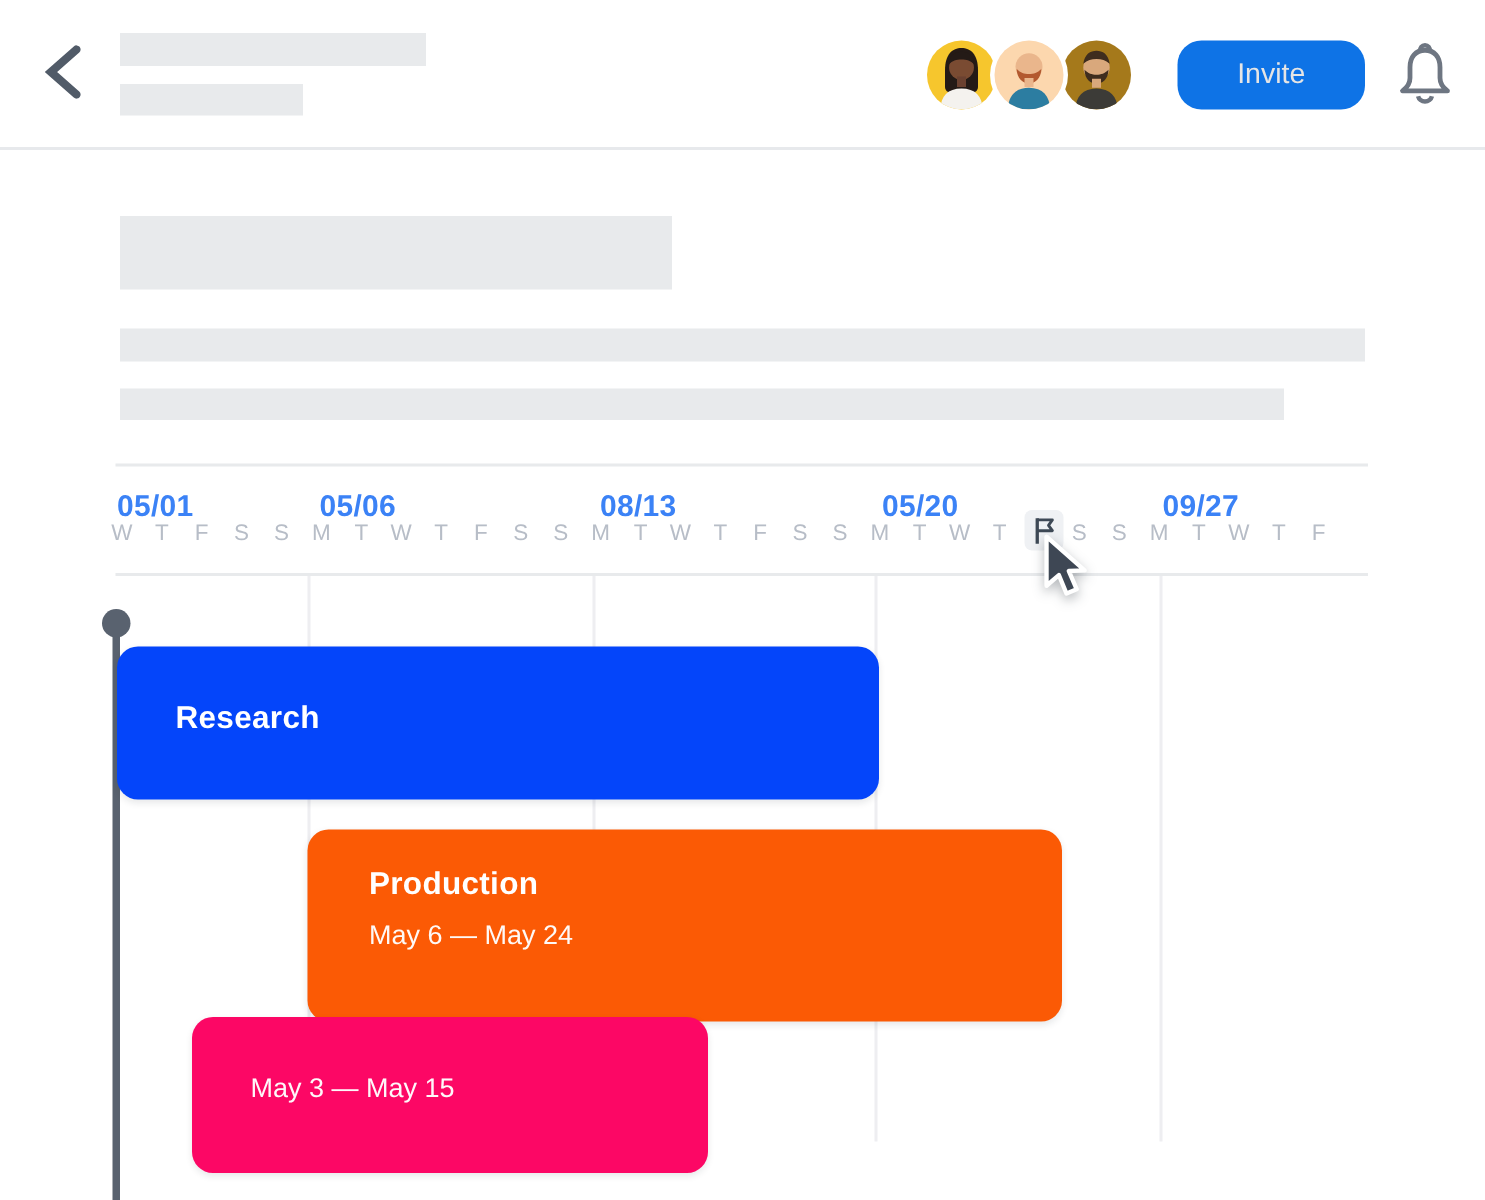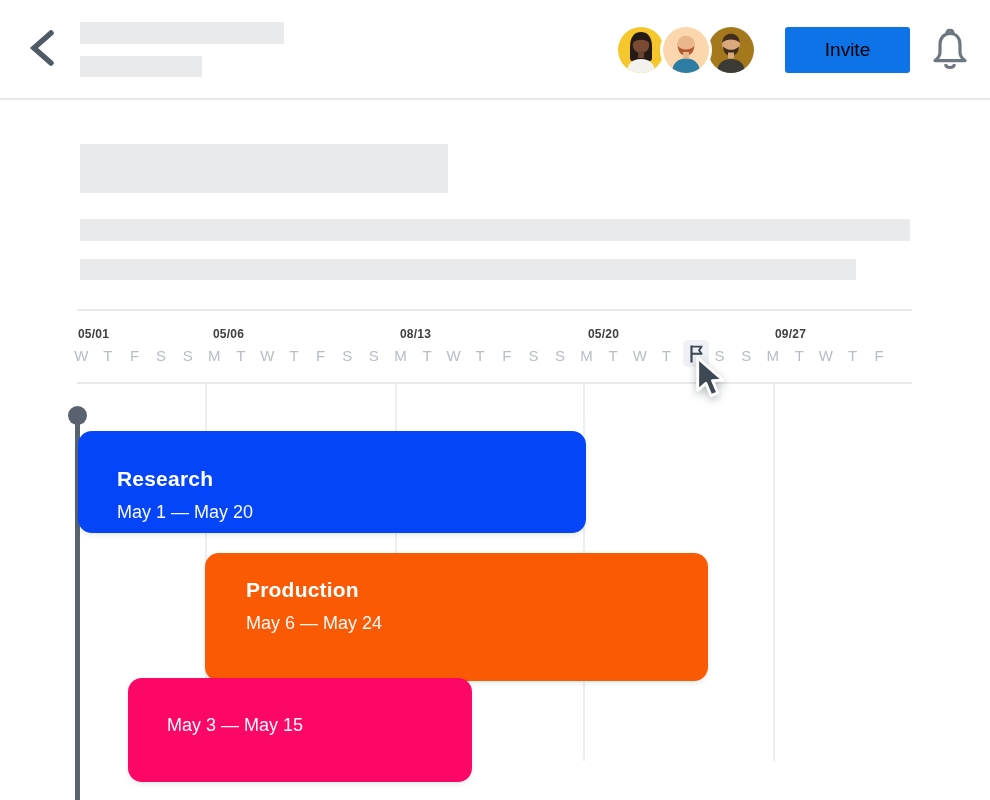"Invite" .invite { border-radius: 3px -> 16px; color: #000000 -> #e5e5e5 }
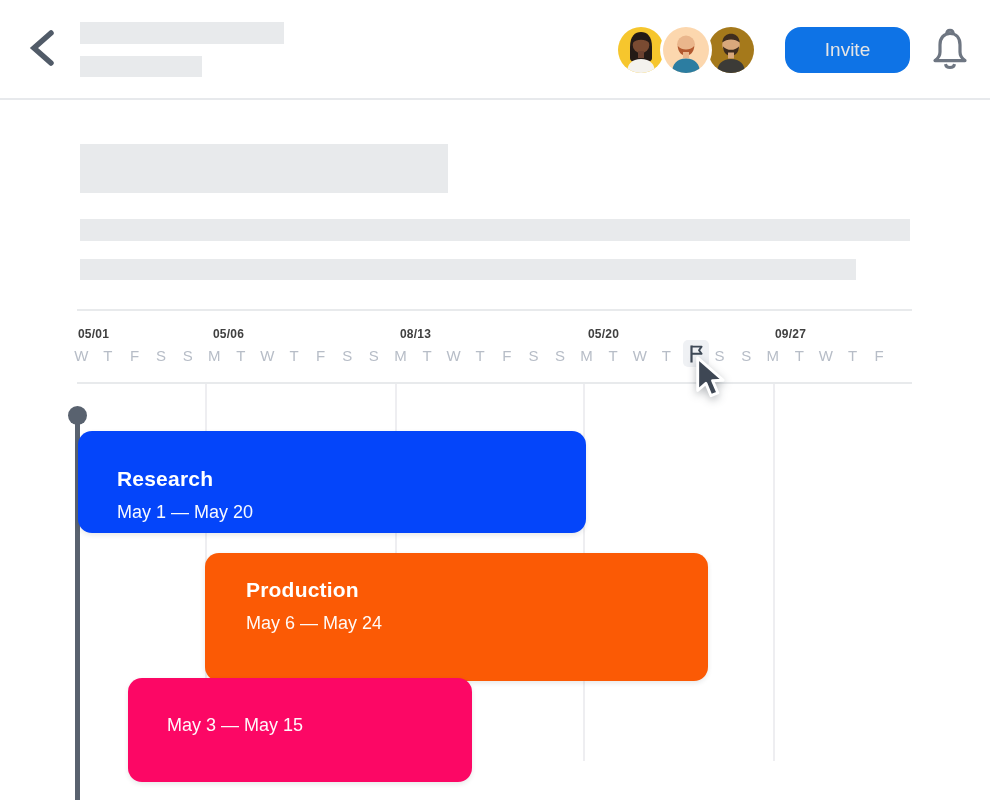"05/01" .week-label { color: #404040 -> #3b82f6; font-size: 12px -> 20px }
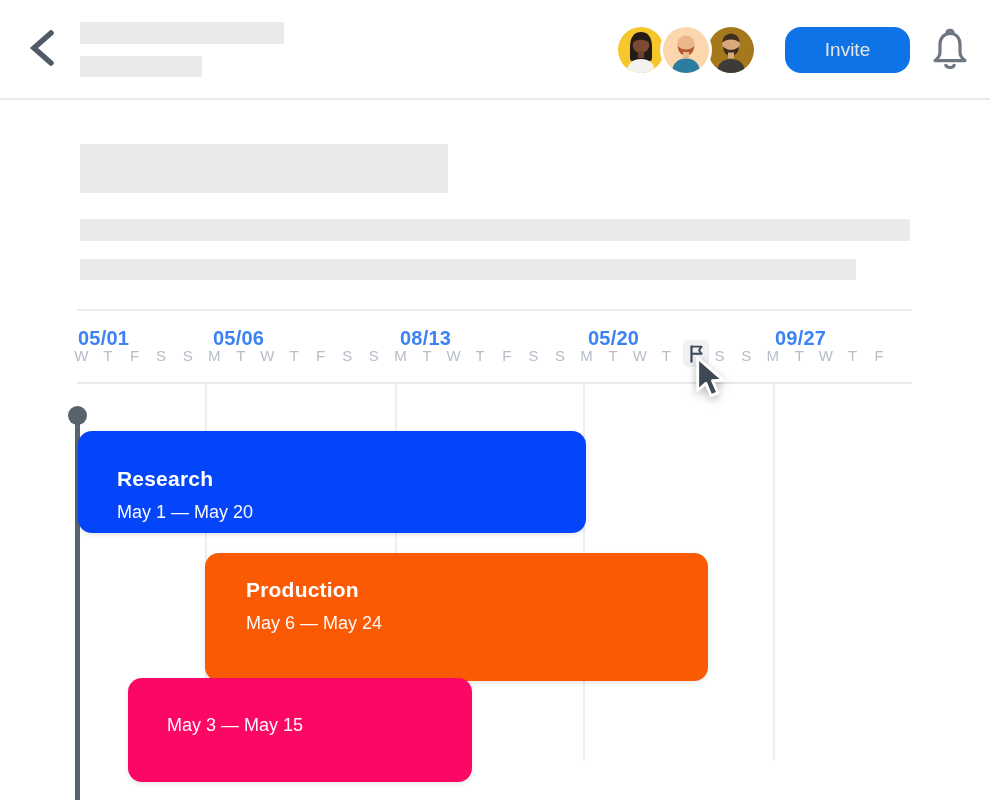"May 1 — May 20" div.task-dates { html: <div>May 1 — May 20</div> -> none }
